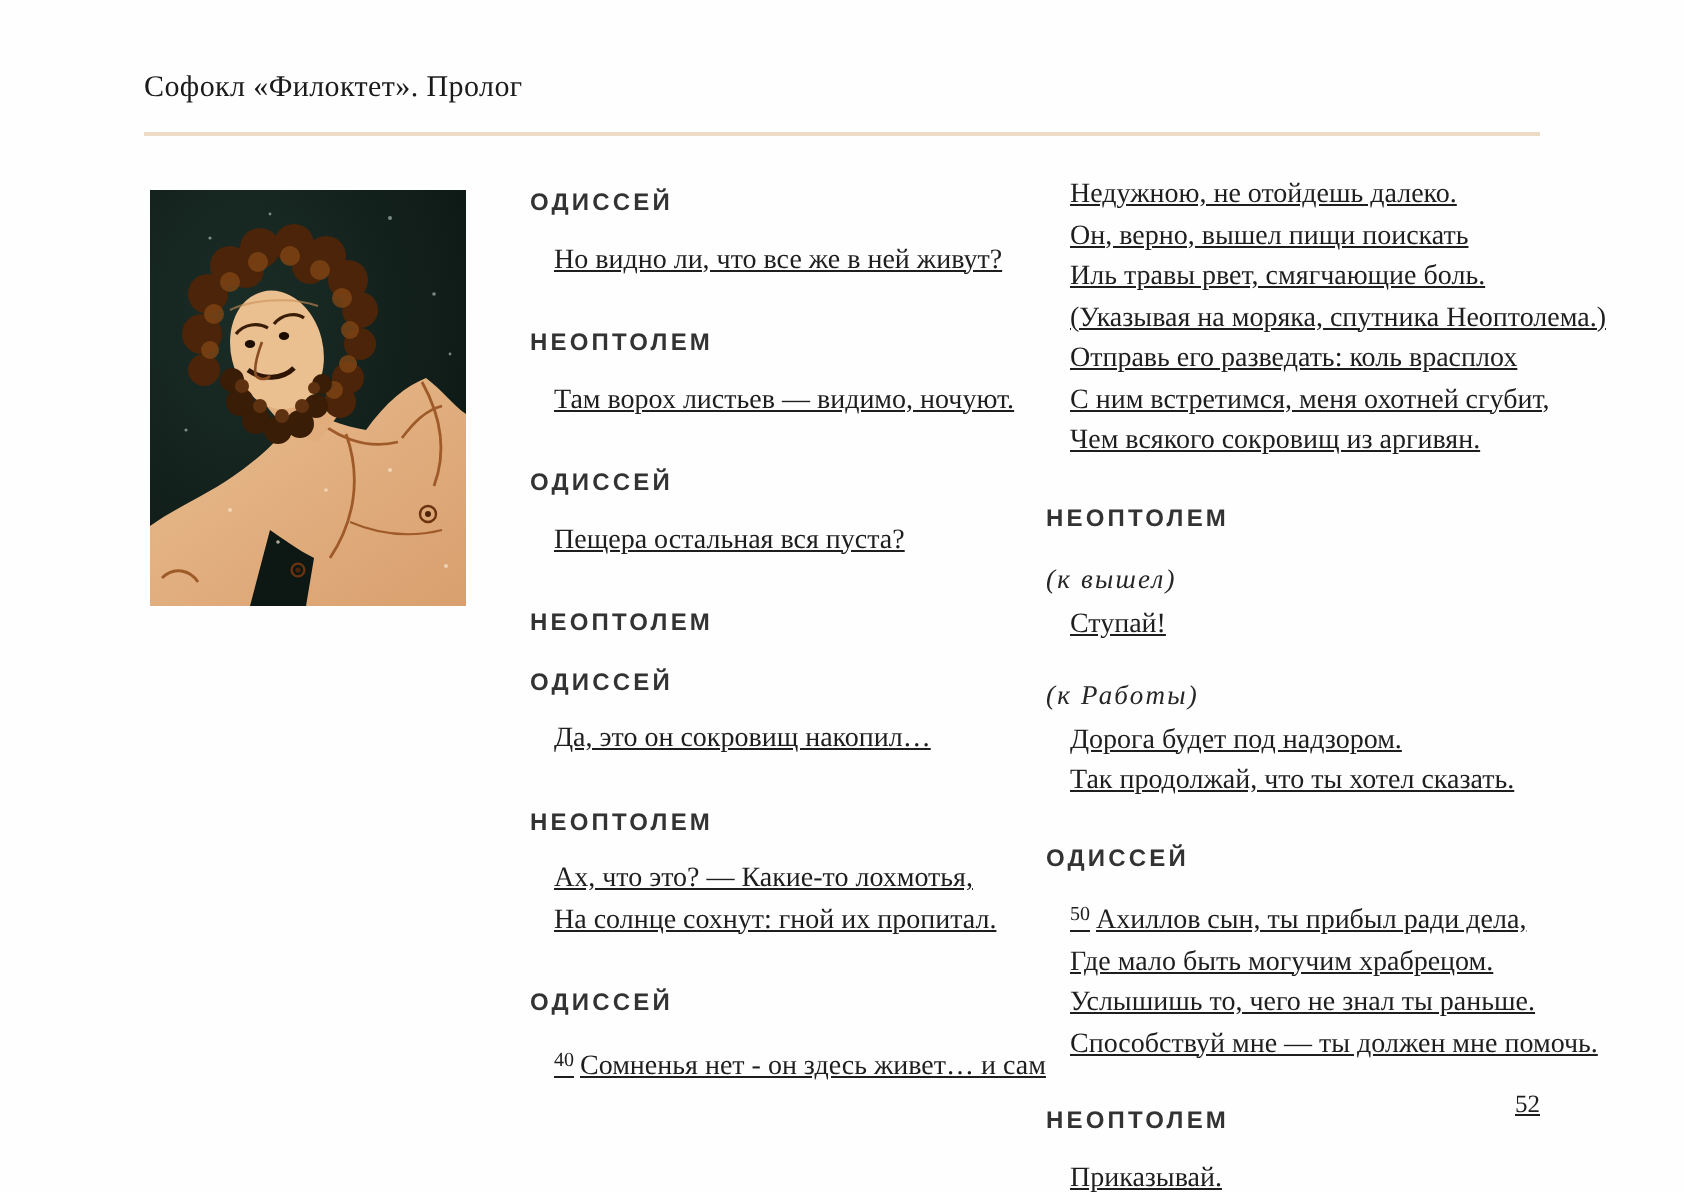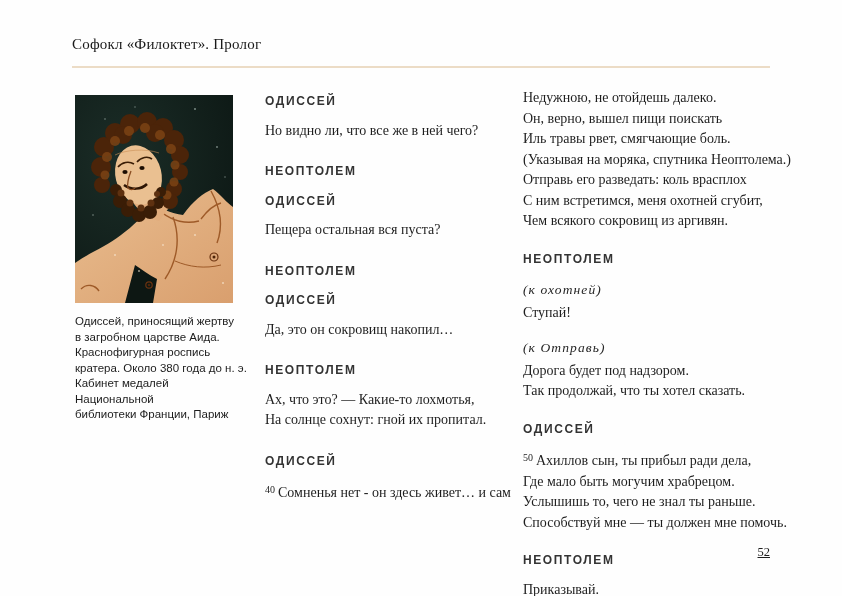"Недужною, не отойдешь далеко." .verse { margin: 0 0 20px -> 0 12px 20px; text-decoration: none -> underline }
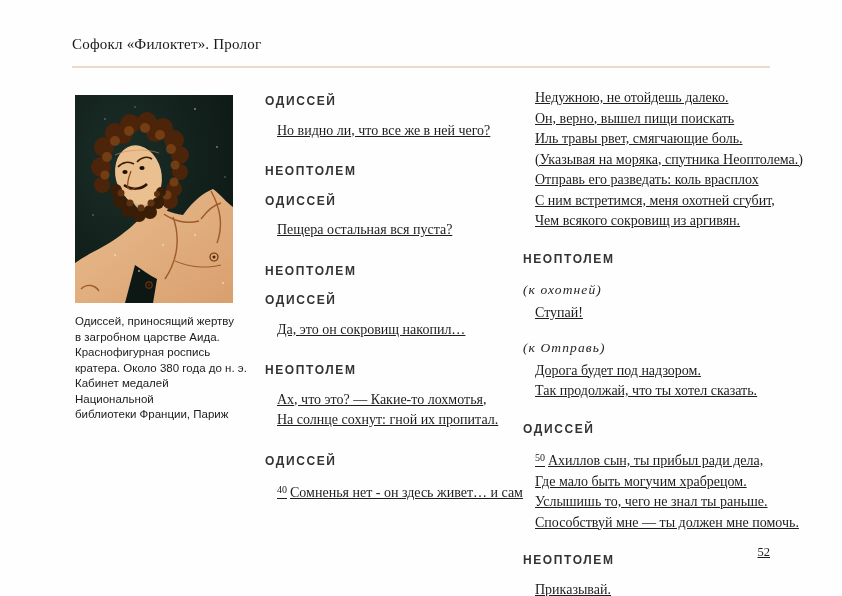"Но видно ли, что все" div.line { text: чего -> живут }
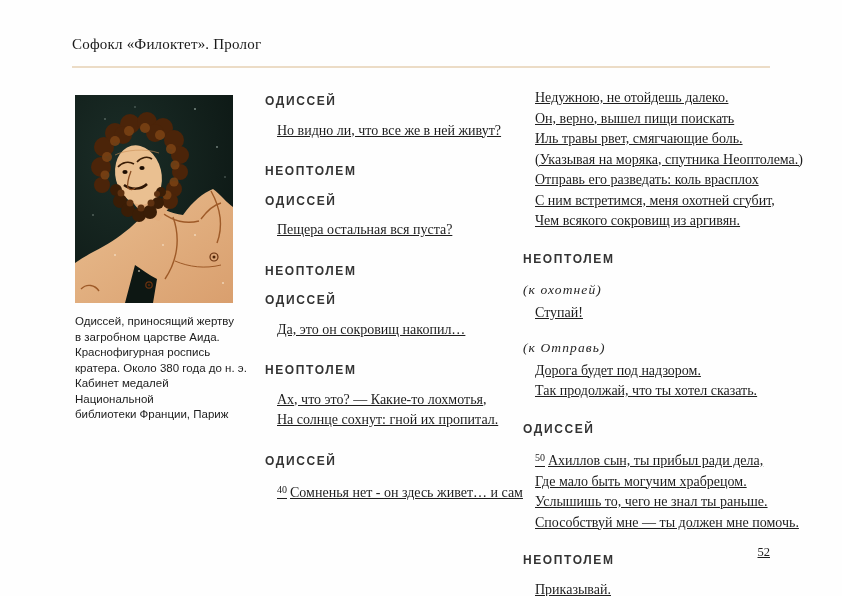"Там ворох листьев — видимо," div.verse { html: none -> <div> <div>Там ворох листьев — видимо, ночуют.</div> </div> }
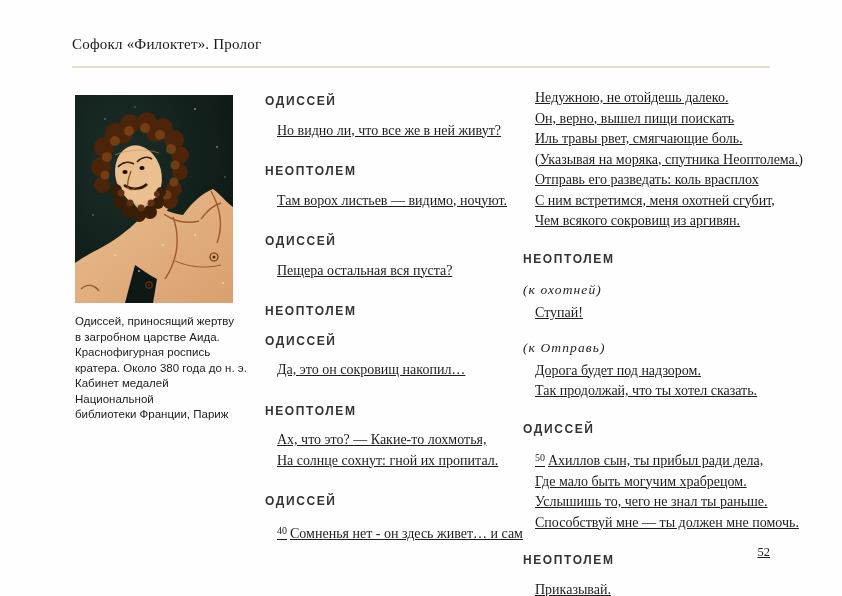"(к охотней)" div.stage { text: охотней -> вышел }
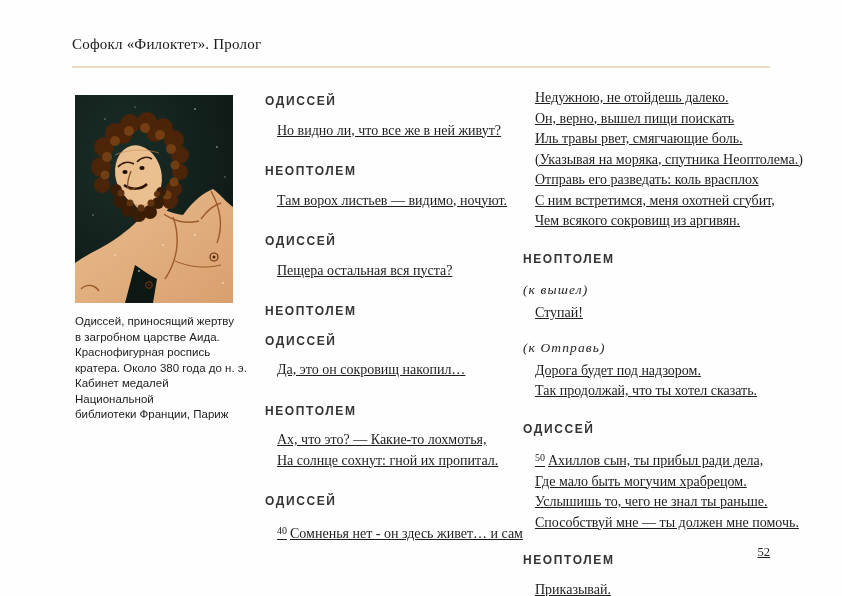"Одиссей, приносящий жертву" div.caption { html: <div> <div>Одиссей, приносящий жертву</div> <div>в загробном царстве Аида.</div> <div>Краснофигурная роспись</div> <div>кратера. Около 380 года до н. э.</div> <div>Кабинет медалей Национальной</div> <div>библиотеки Франции, Париж</div> </div> -> none }
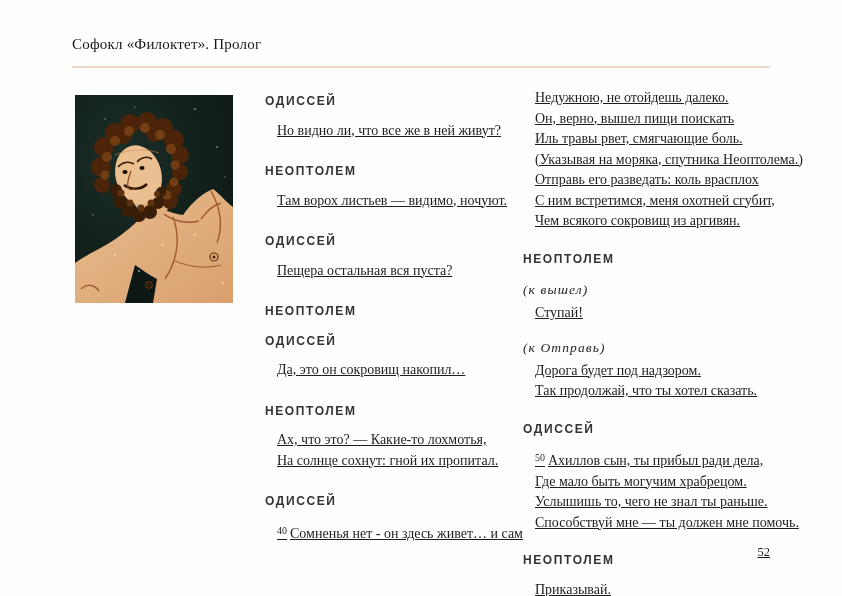"(к Отправь)" div.stage { text: Отправь -> Работы }
